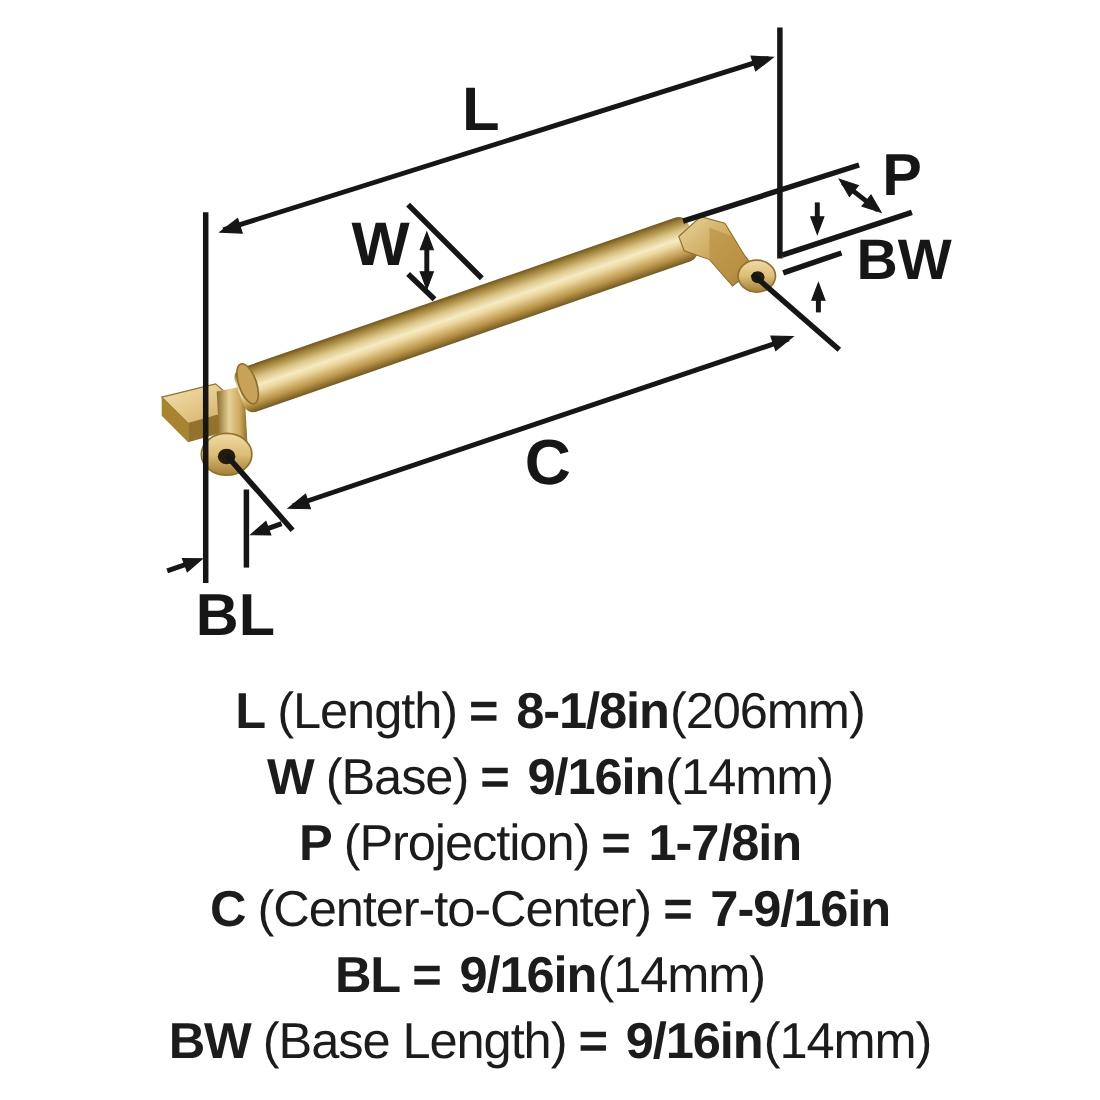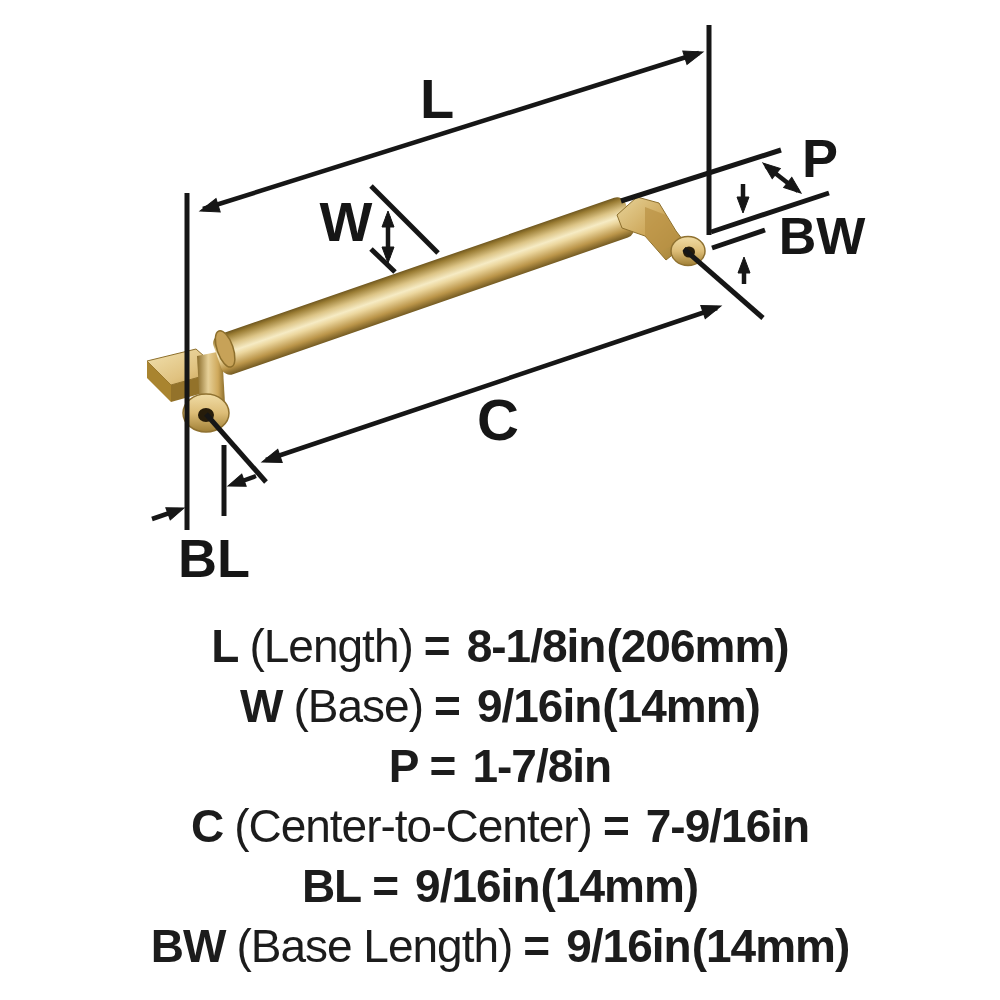"(206mm)" .spec-metric { font-weight: 700 -> 400 }
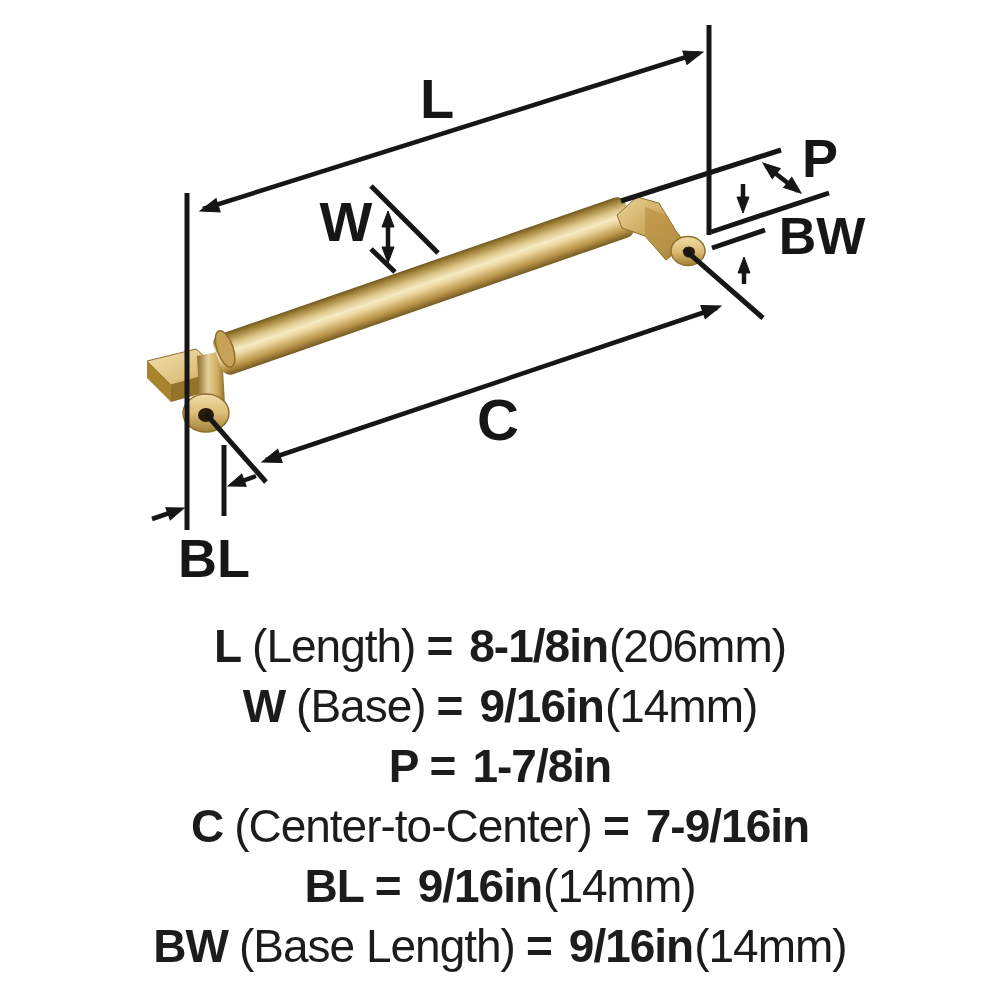"(Projection)" span.spec-name { html: none -> <span>(Projection)</span> }
